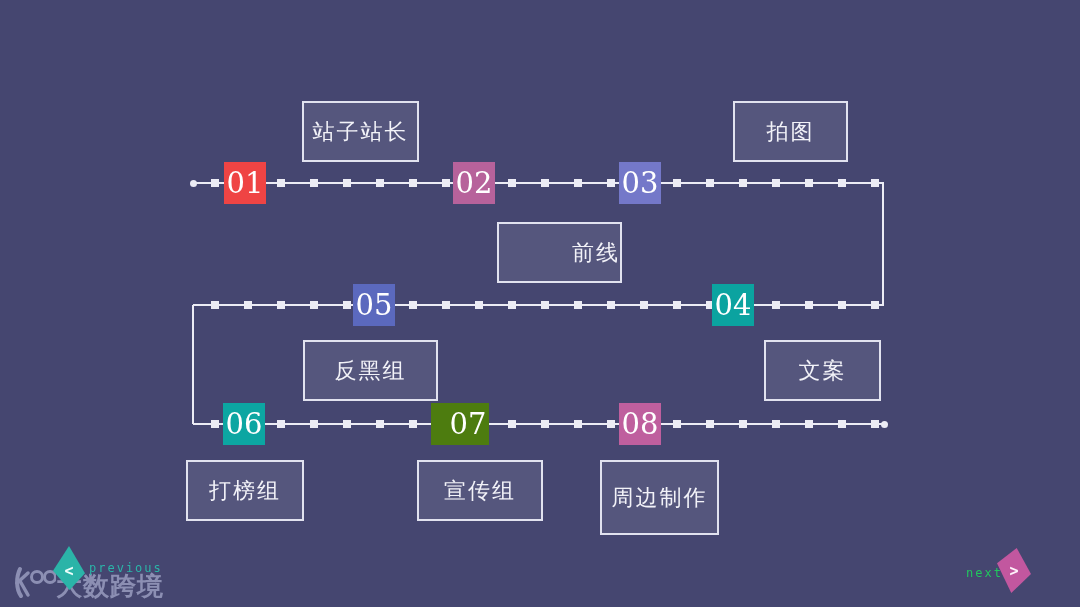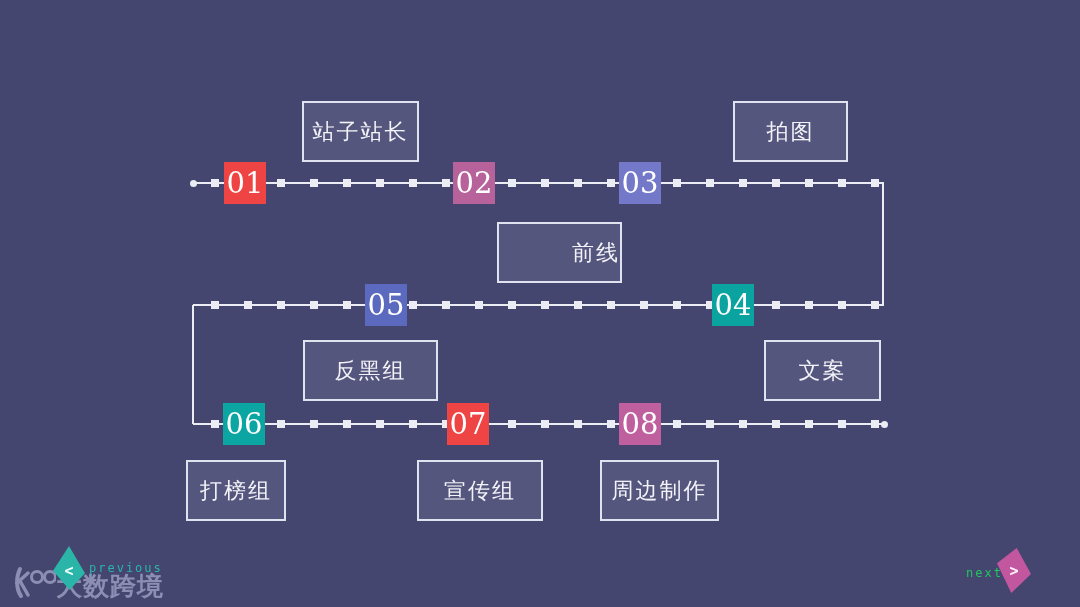"05" div.step { margin-left: 12px -> none }
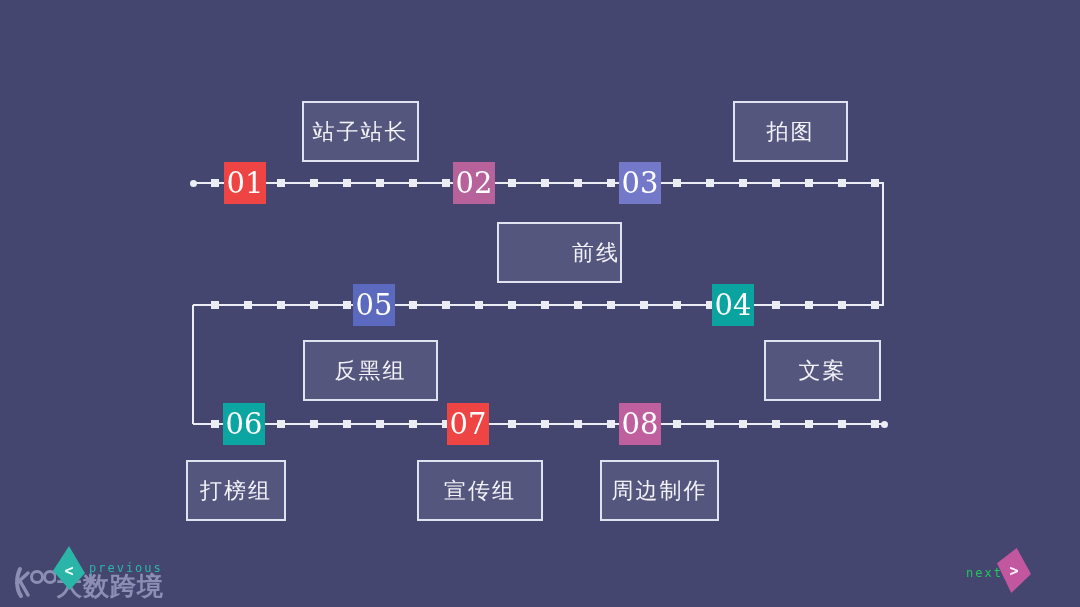"07" div.step { background: #ef4444 -> #4d7c0f; left: 447px -> 431px; padding-left: none -> 16px }
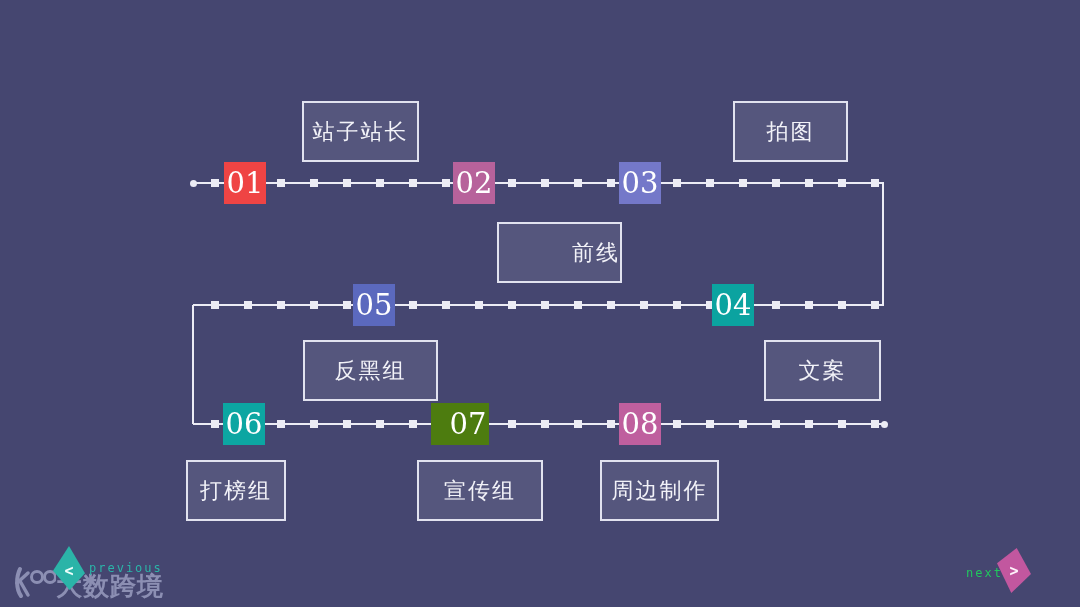"打榜组" div.label-box { width: 100px -> 118px }
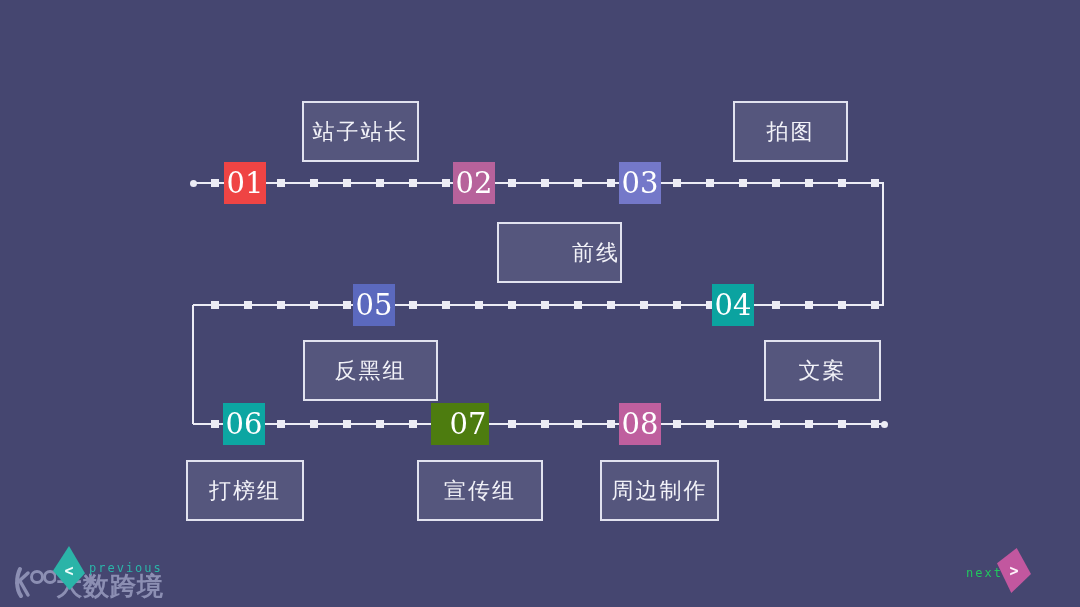"周边制作" div.label-box { height: 61px -> 75px }
